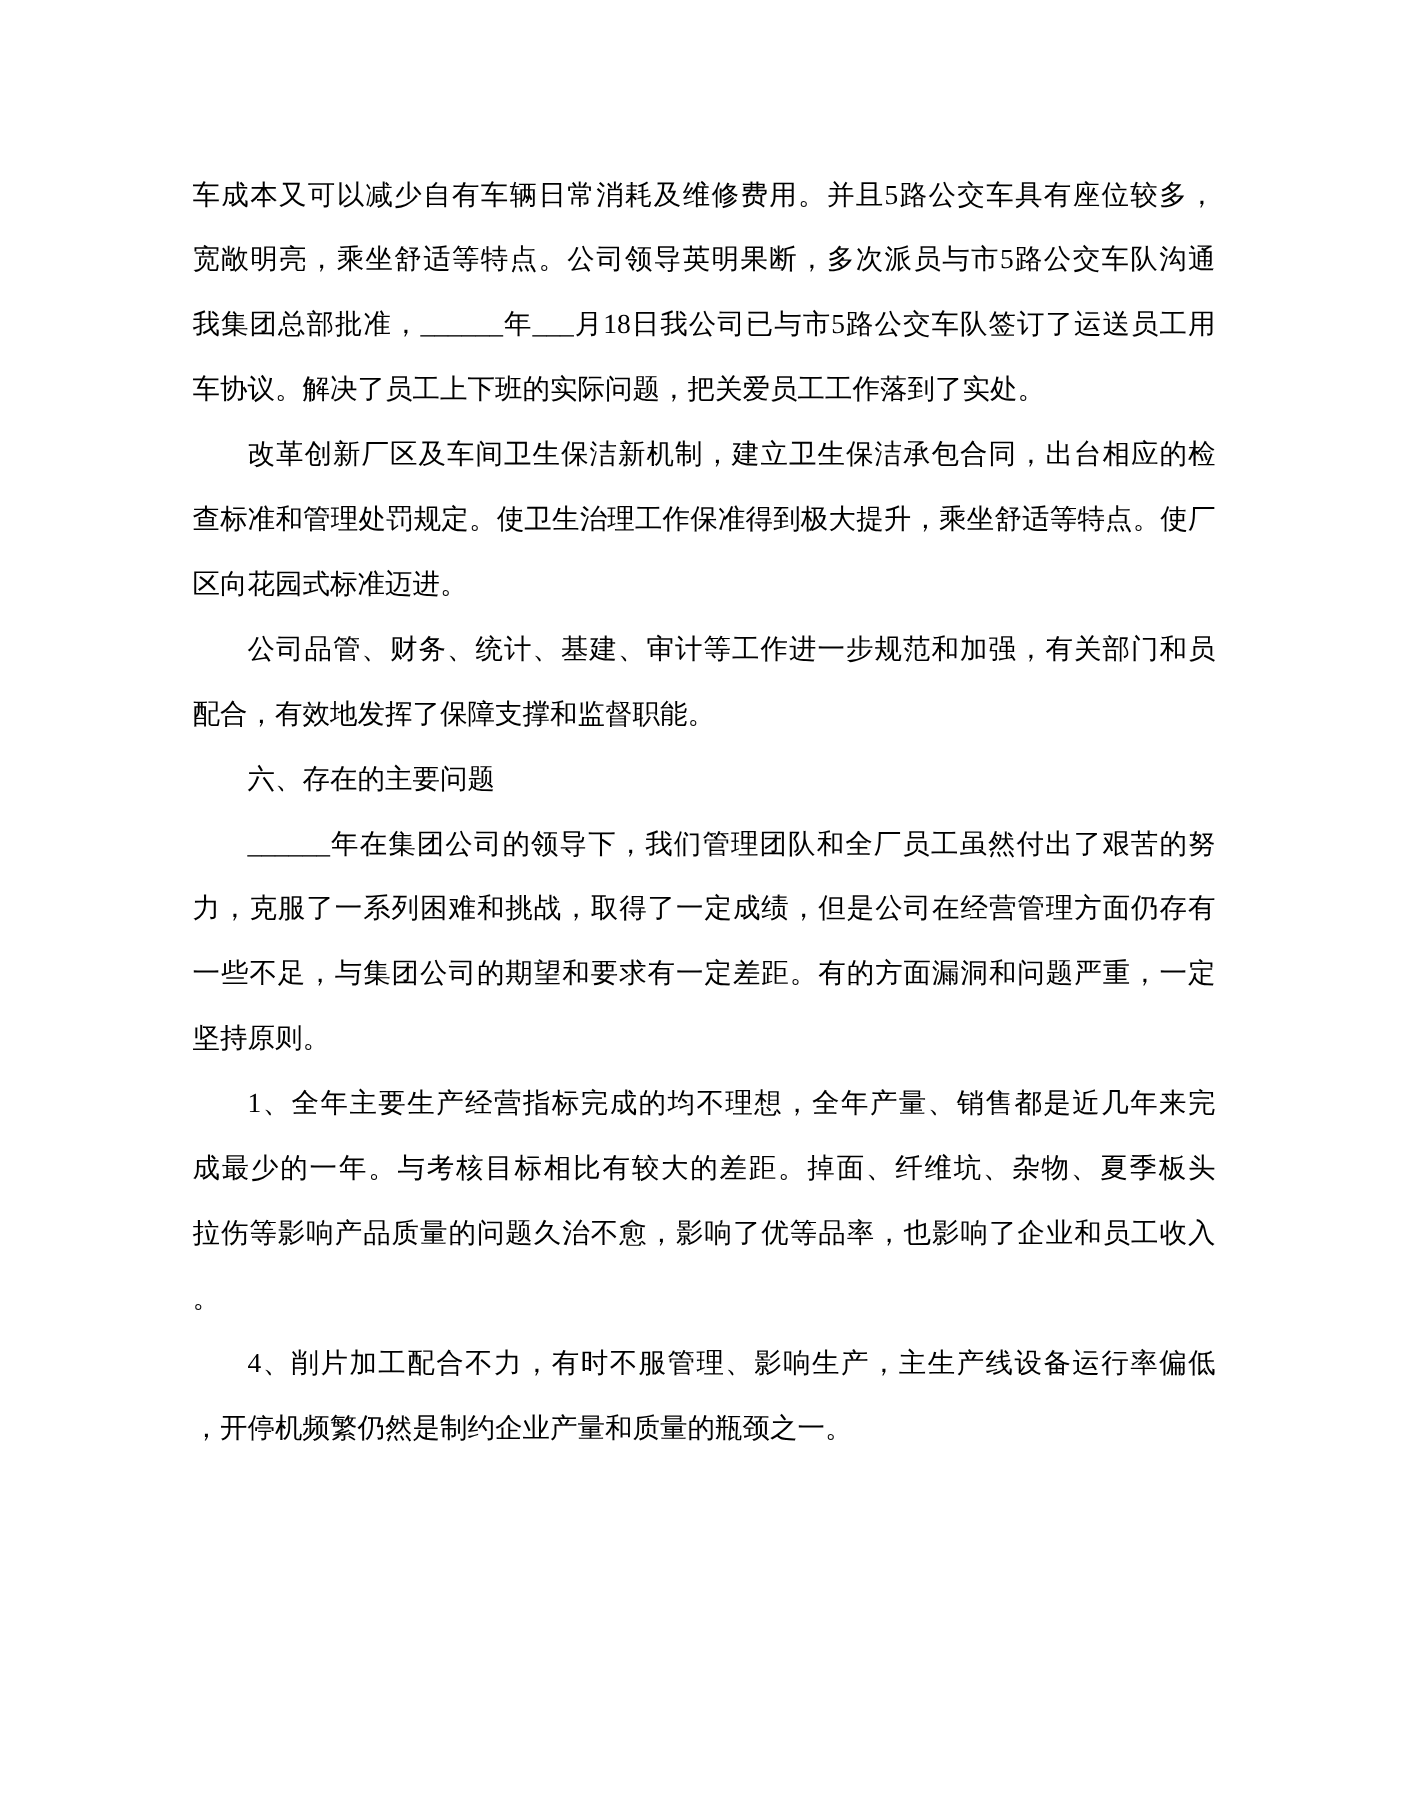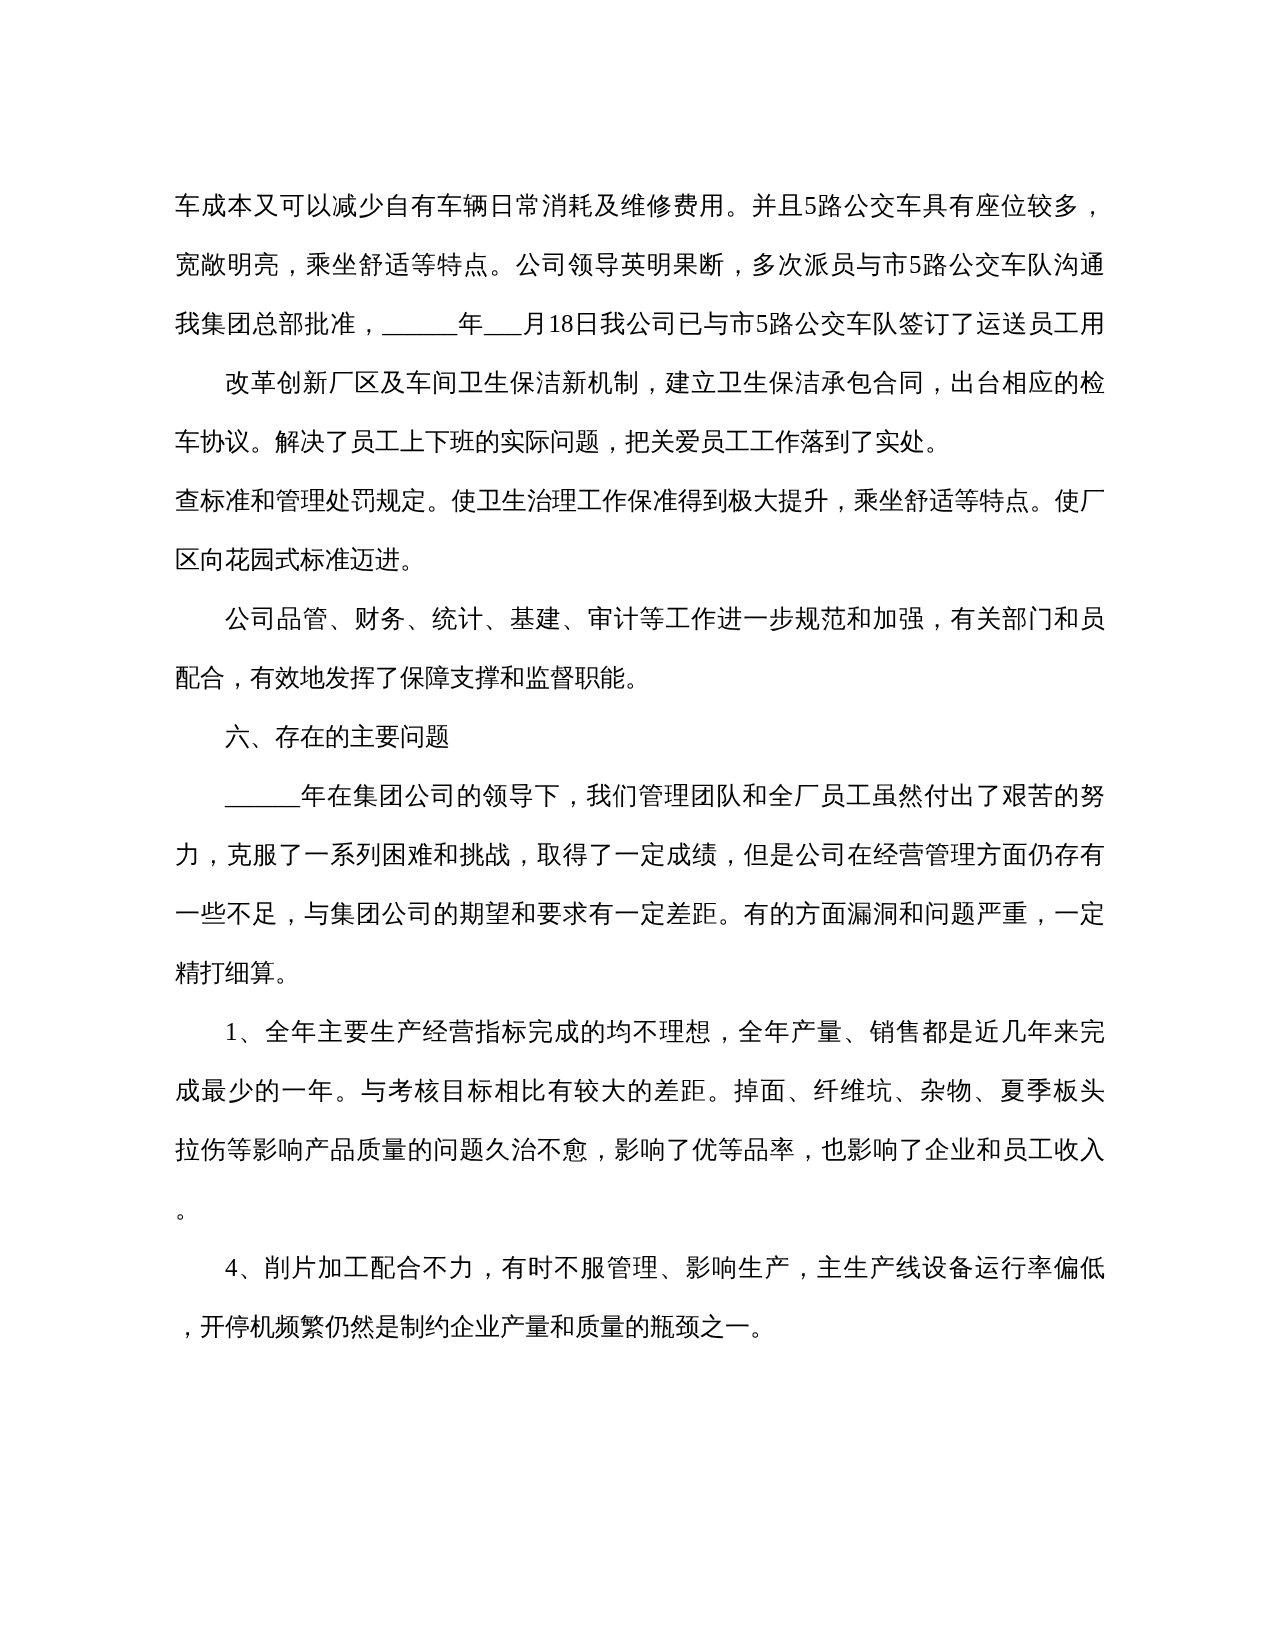"车成本又可以减少自有车辆日常消耗及维修费用。并且5路公交车具有座位较多，" .content { top: 176px -> 148px }
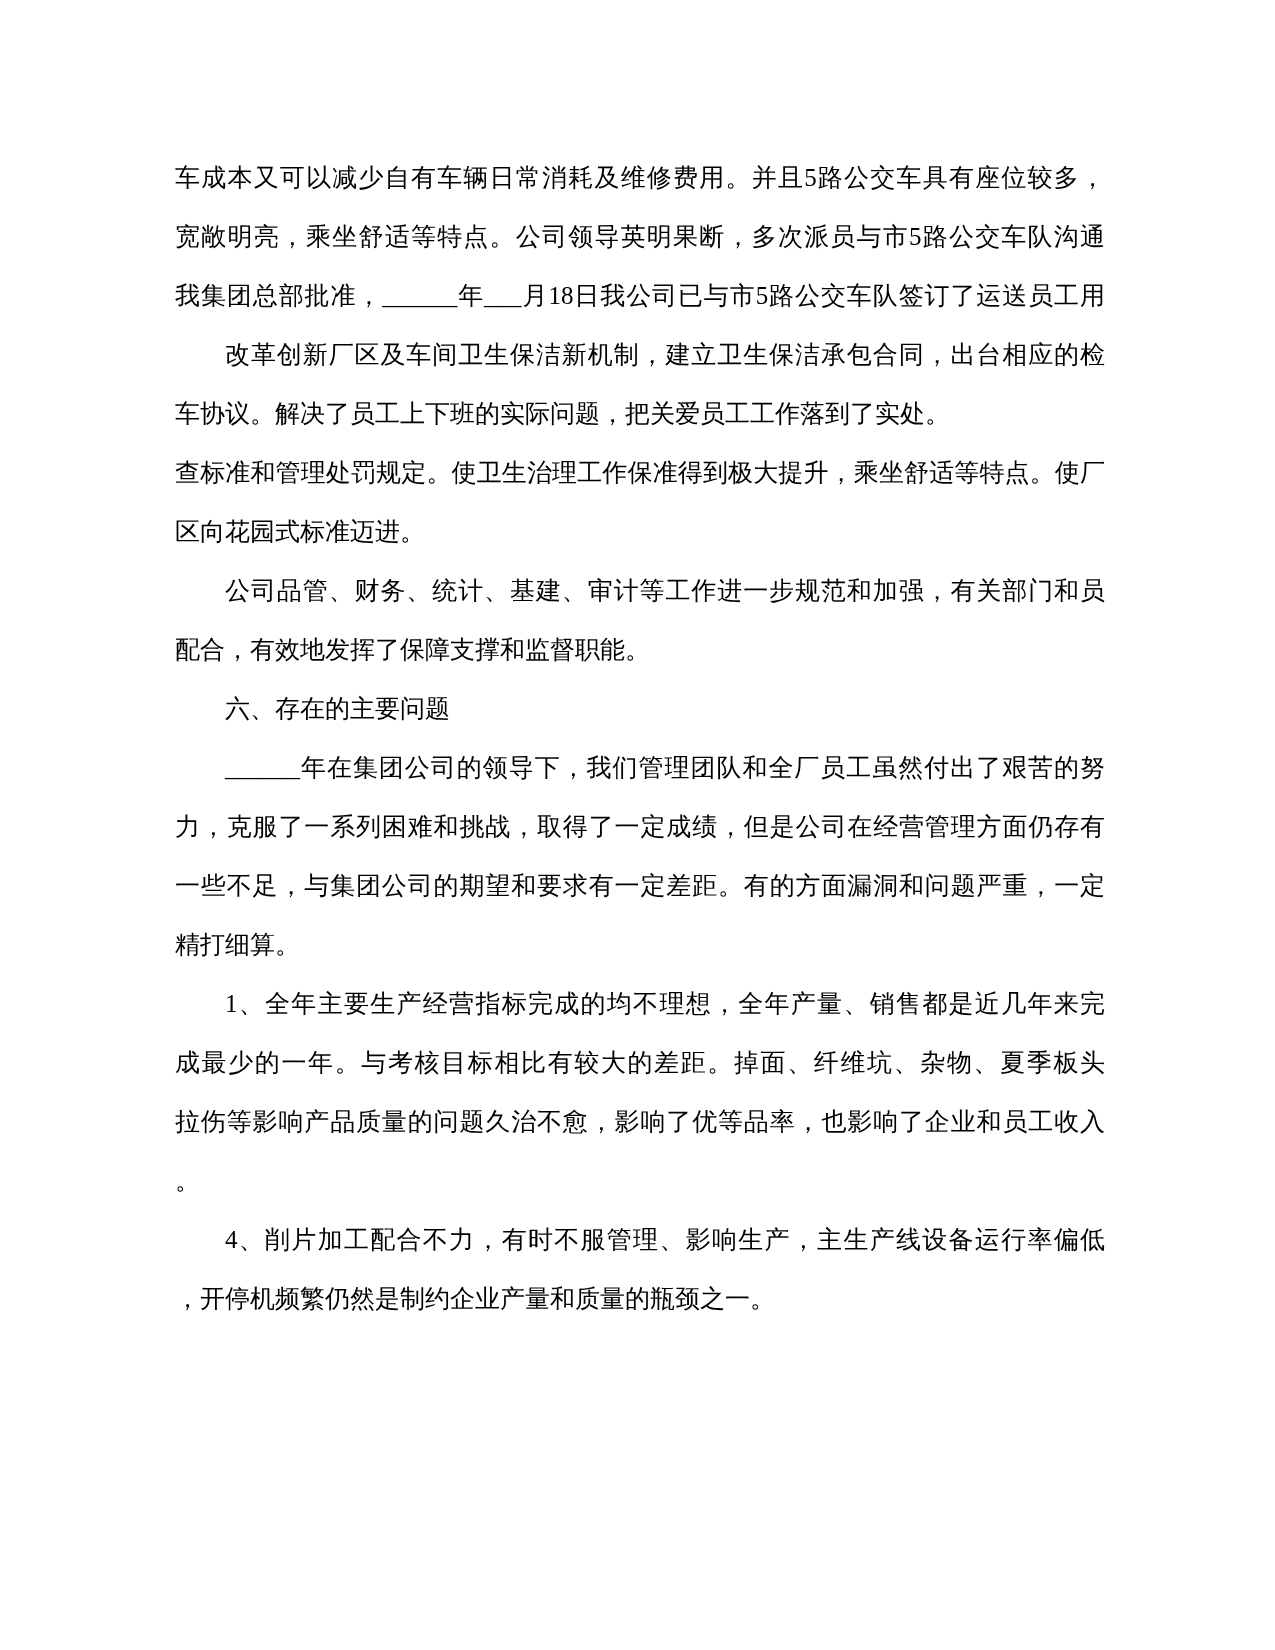"改革创新厂区及车间卫生保洁新机制，建立卫生保洁承包合同，出台相应的检" div.line { order: before "车协议。解决了员工上下班的实际问题，把关爱员工工作落到了实处。" -> after "车协议。解决了员工上下班的实际问题，把关爱员工工作落到了实处。" }
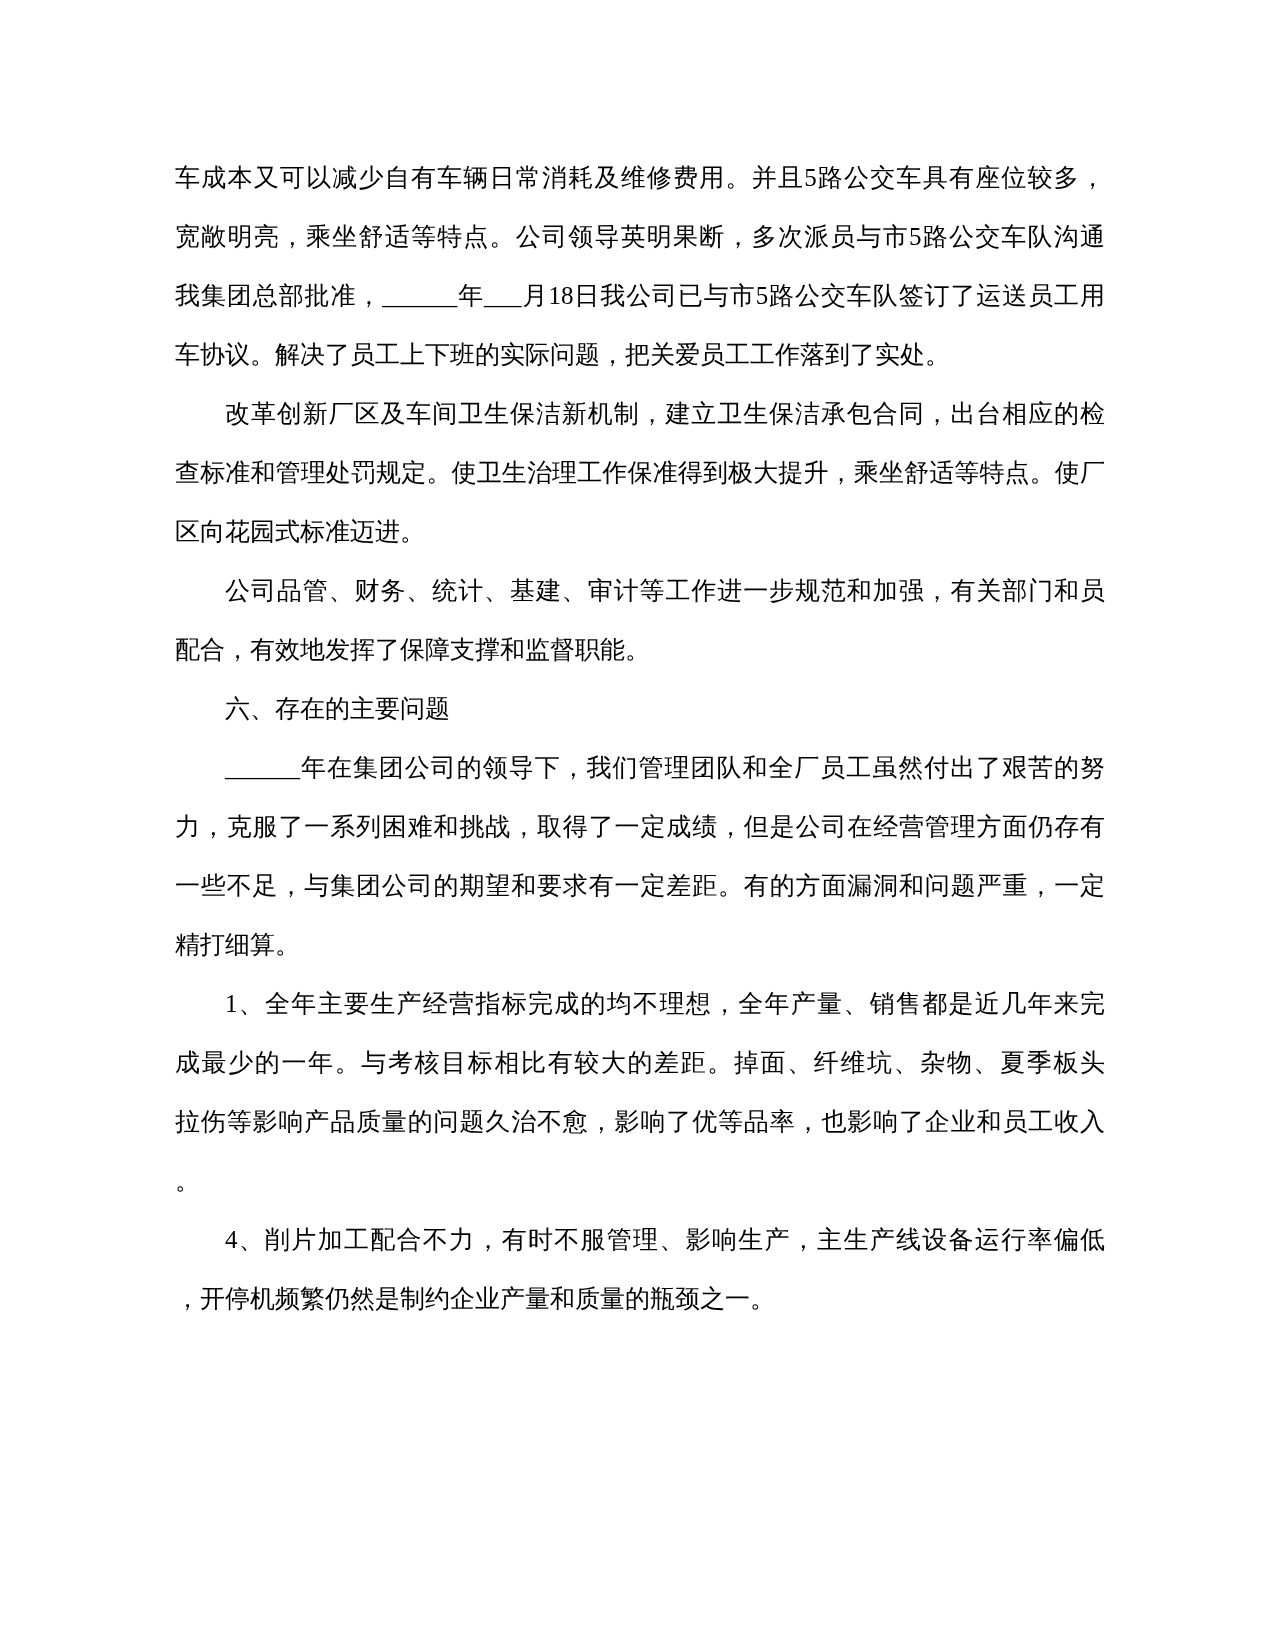"精打细算。" span.run { text: 精打细算 -> 坚持原则 }
